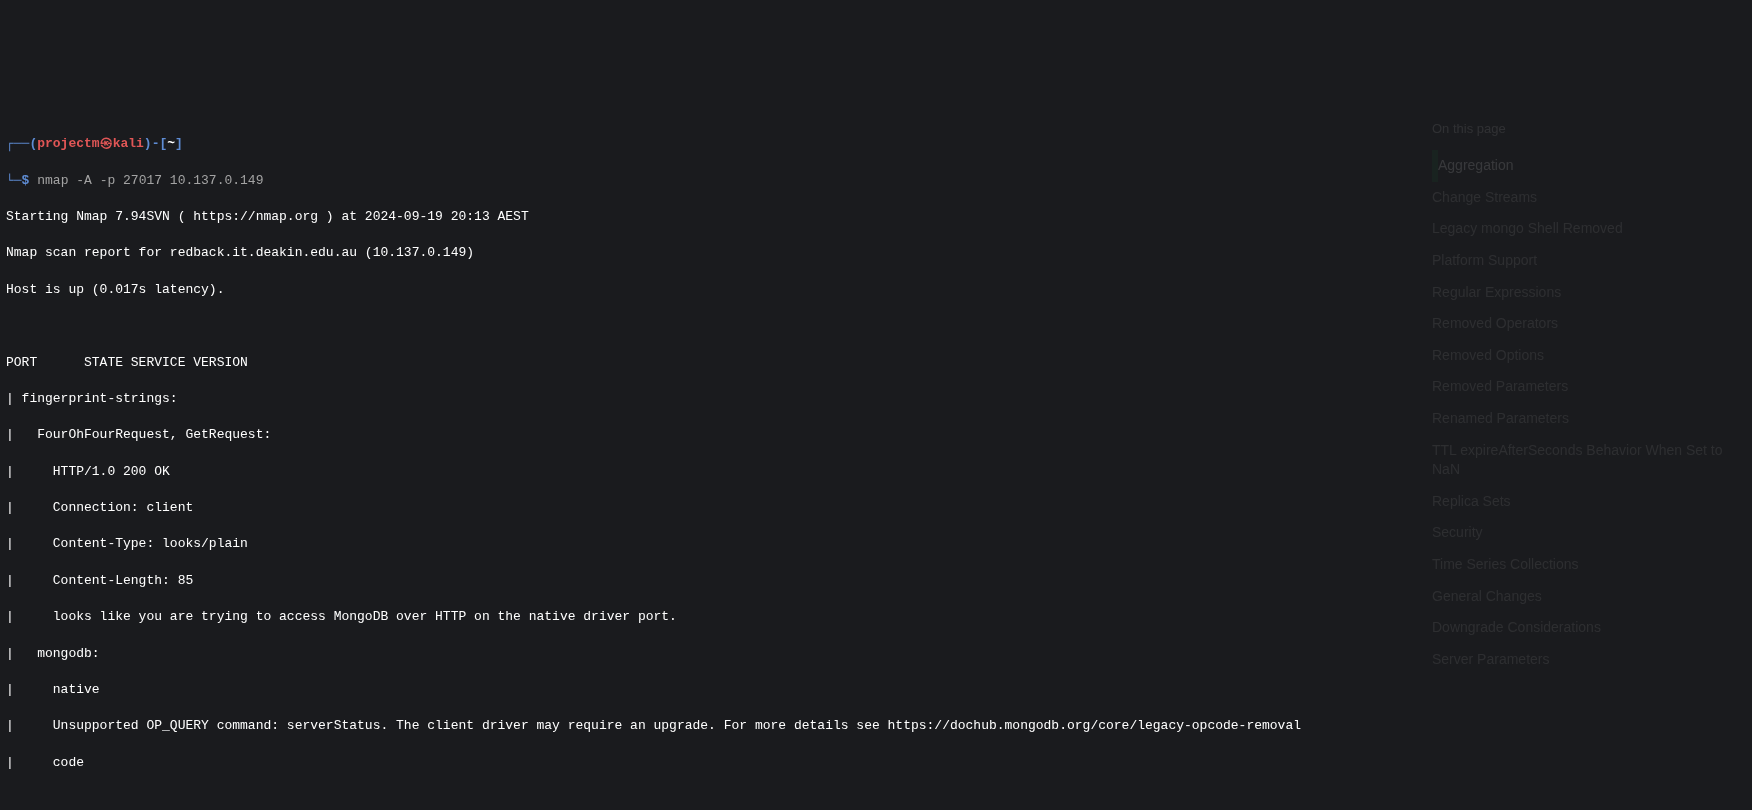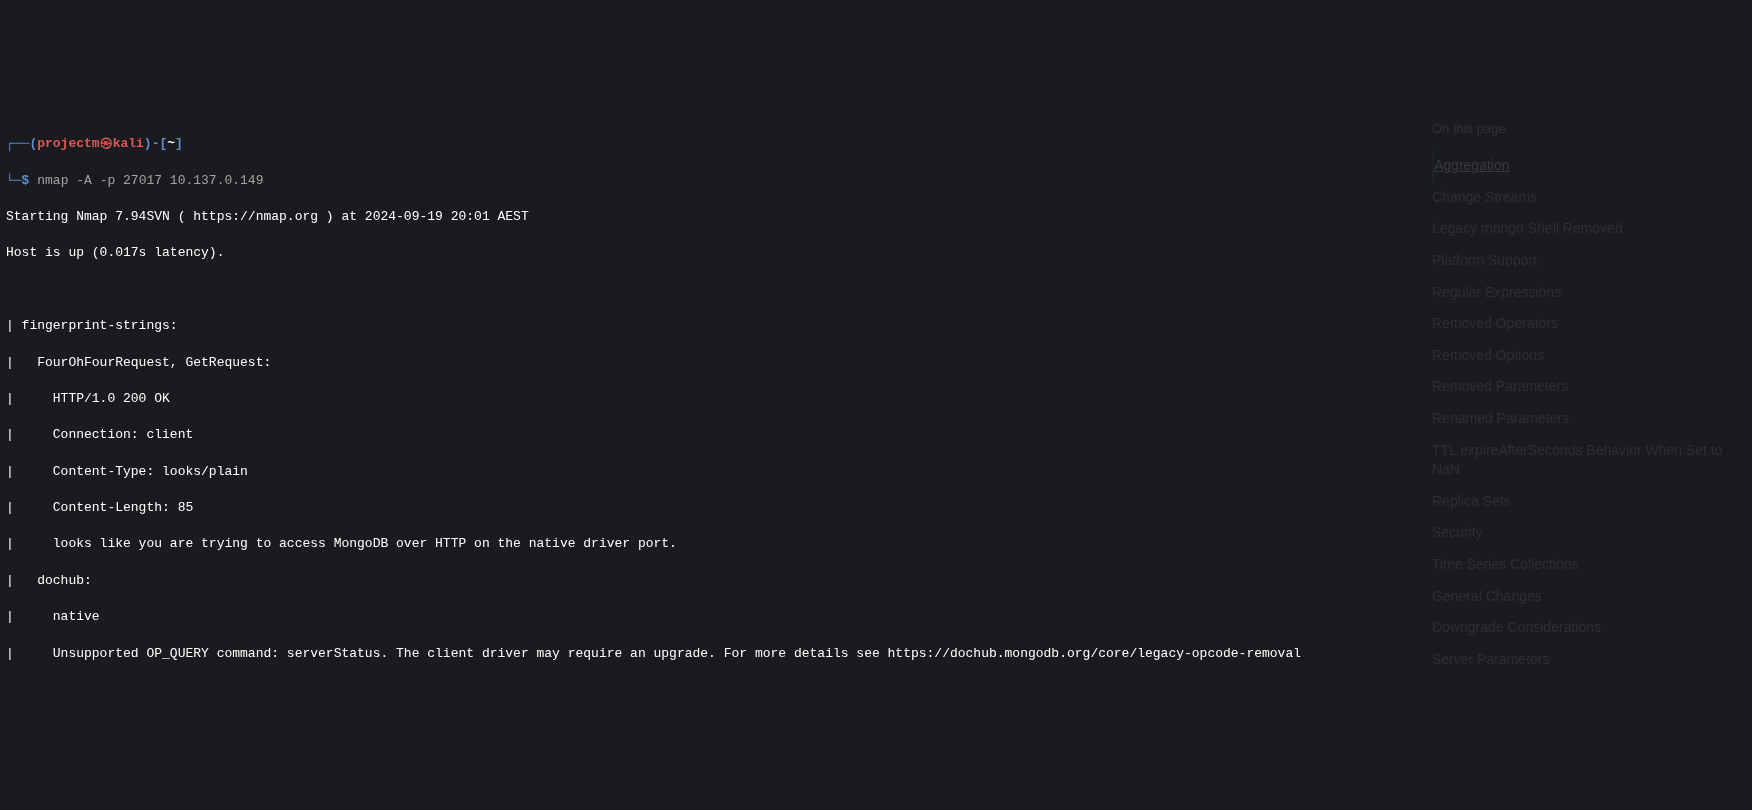"Aggregation" .toc-item.active { border-left: 2px solid #14532d -> 6px solid #14532d; text-decoration: underline -> none }
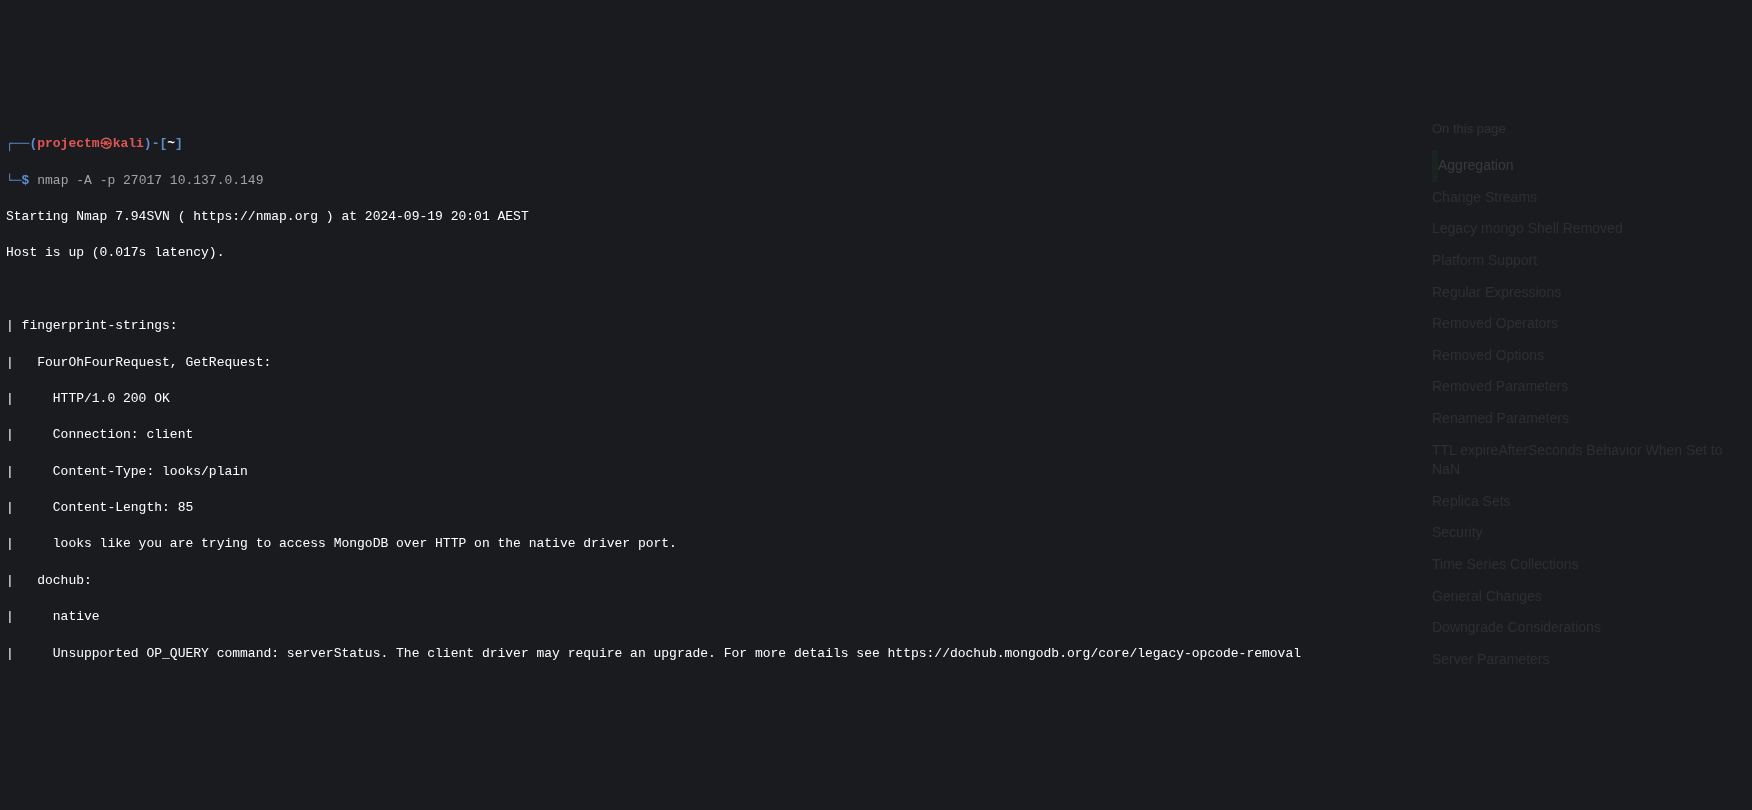"Starting Nmap 7.94SVN ( https://nmap.org" span.terminal-line { text: 20:01 -> 20:13 }
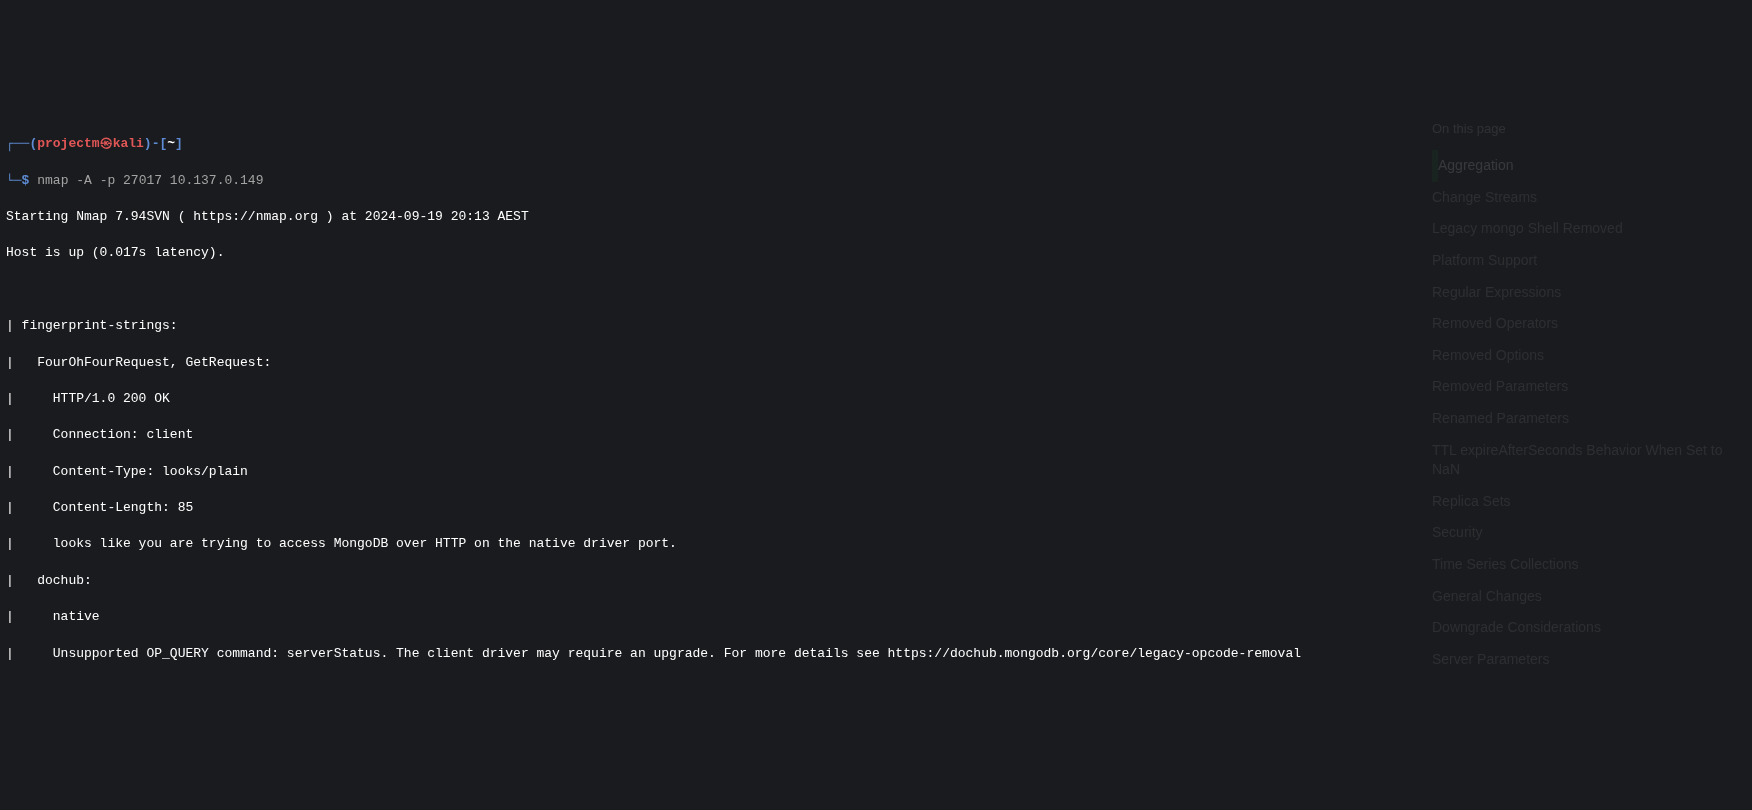"Nmap scan report for" span.terminal-line { html: none -> <span>Nmap scan report for redback.it.deakin.edu.au (10.137.0.149)</span> }
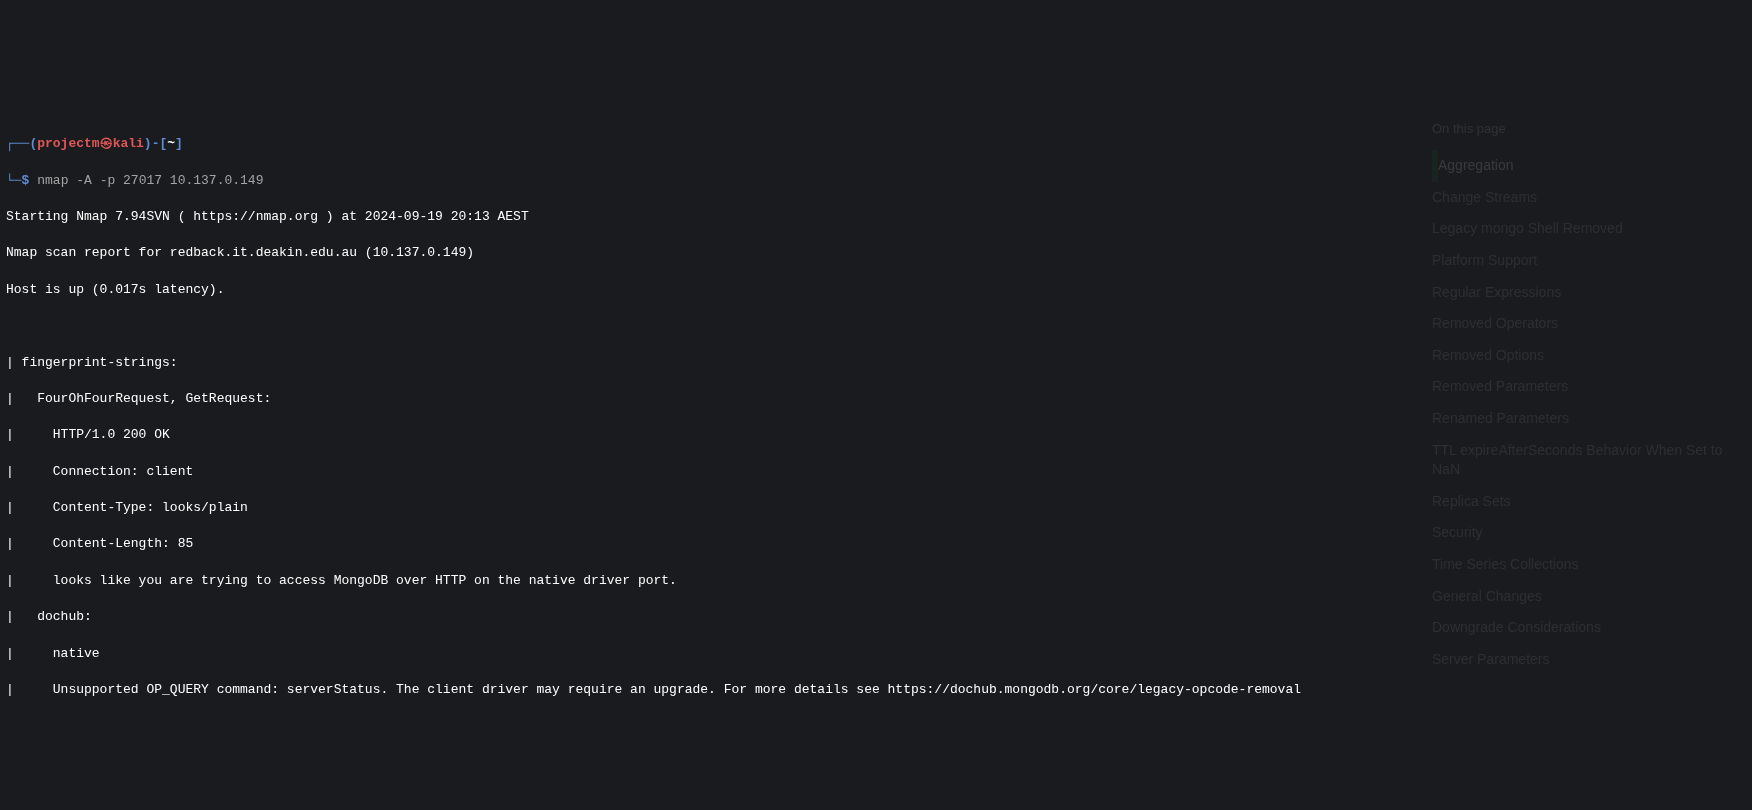"PORT STATE SERVICE VERSION" span.terminal-line { html: none -> <span>PORT STATE SERVICE VERSION</span> }
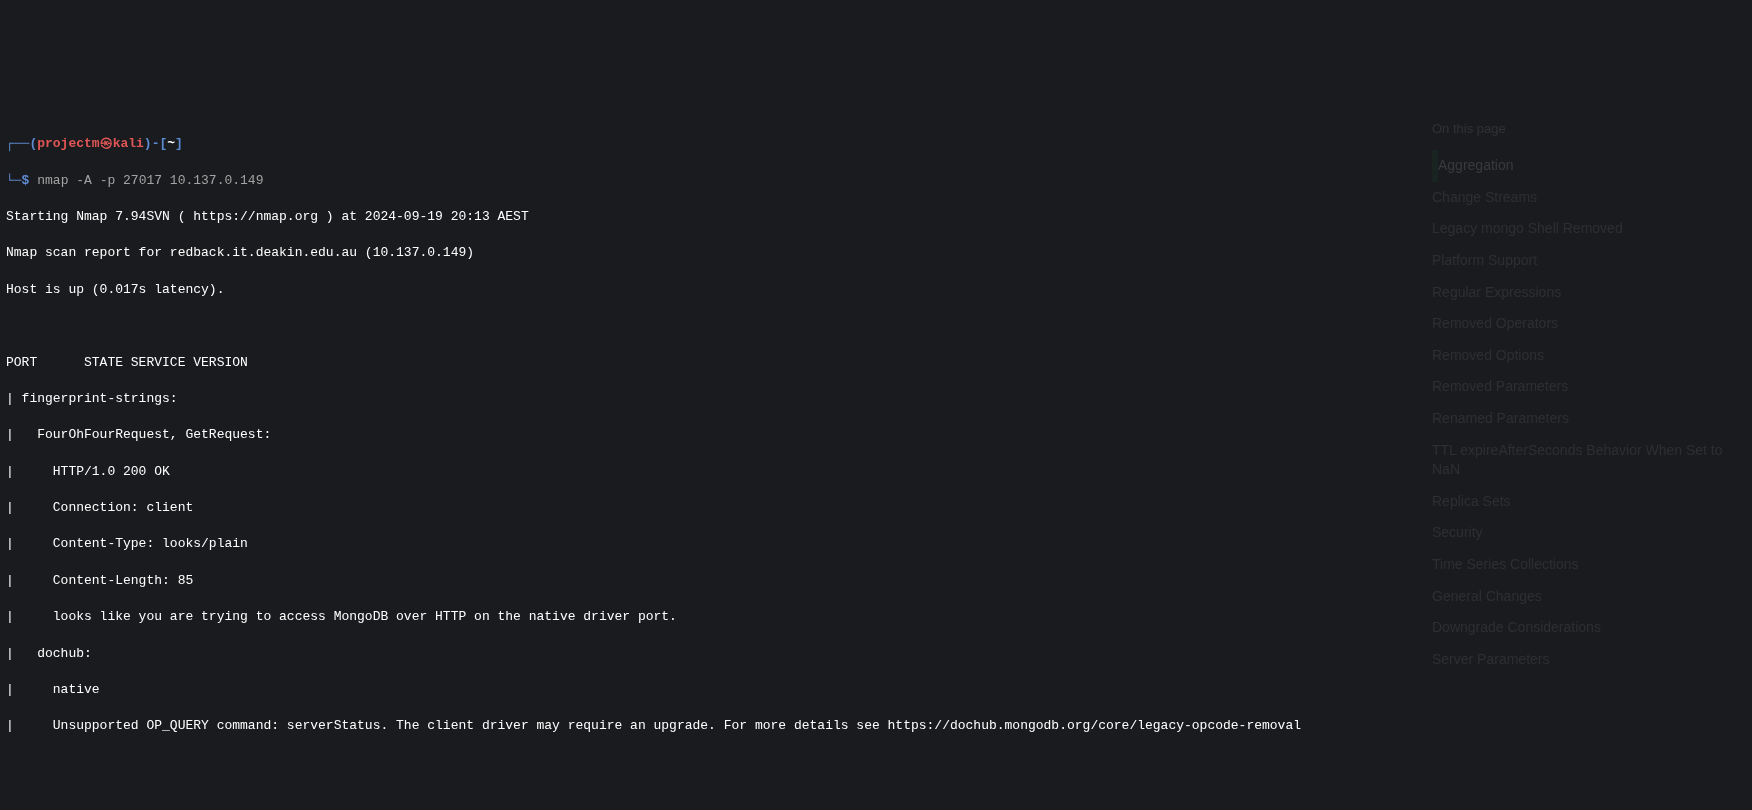"| dochub:" span.terminal-line { text: dochub -> mongodb }
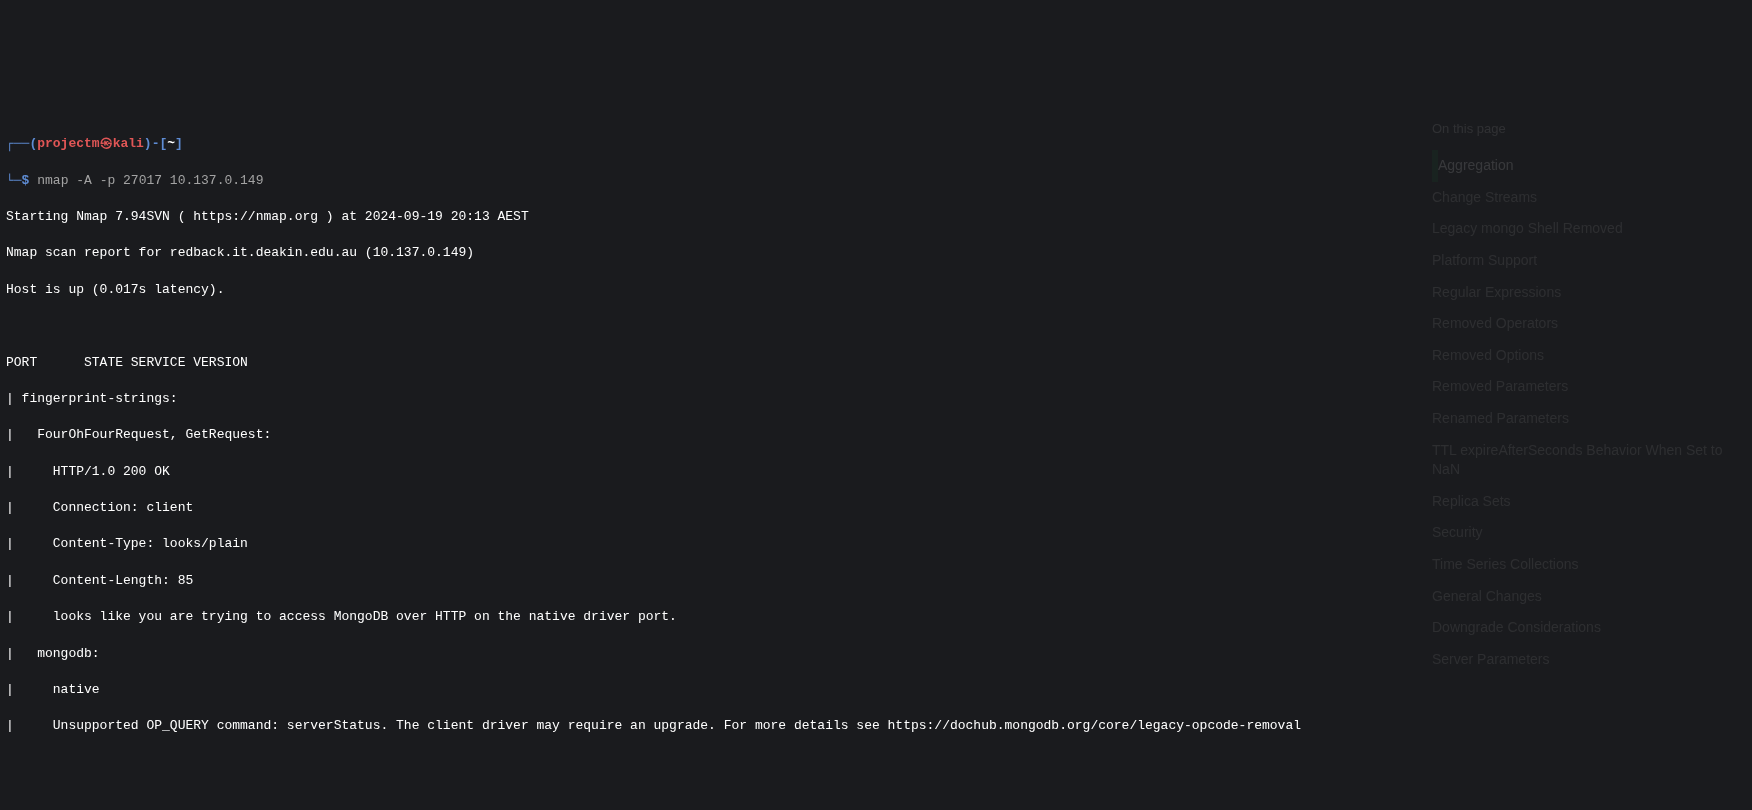"| code" span.terminal-line { html: none -> <span>| code</span> }
